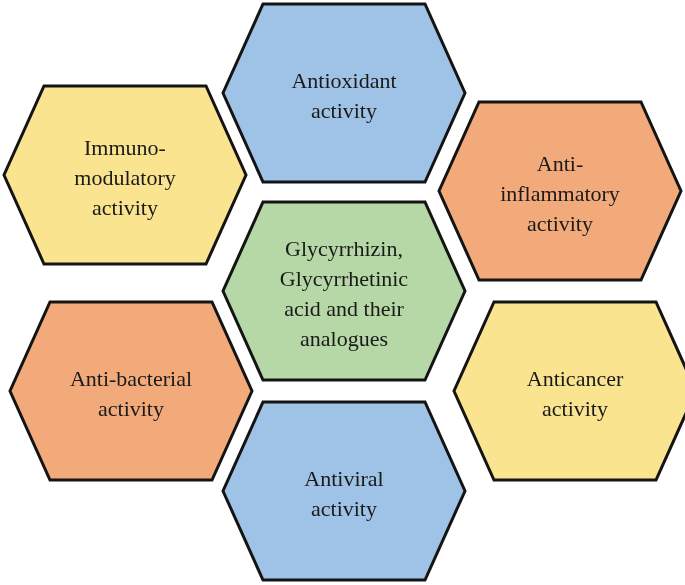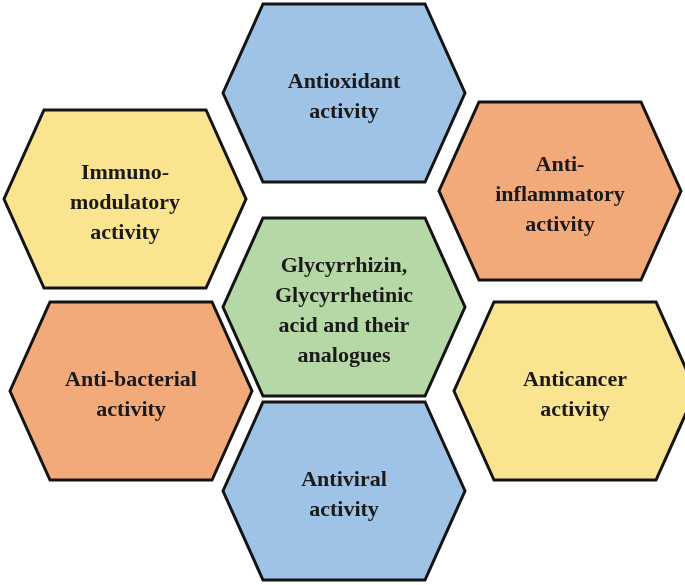"Antioxidant" .hex .label { font-weight: bold -> normal }
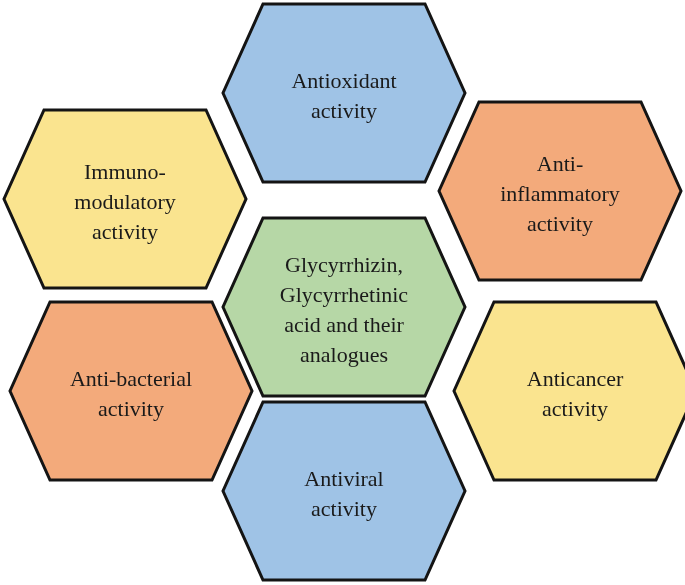"Immuno-" .pos-top-left { top: 108px -> 84px }
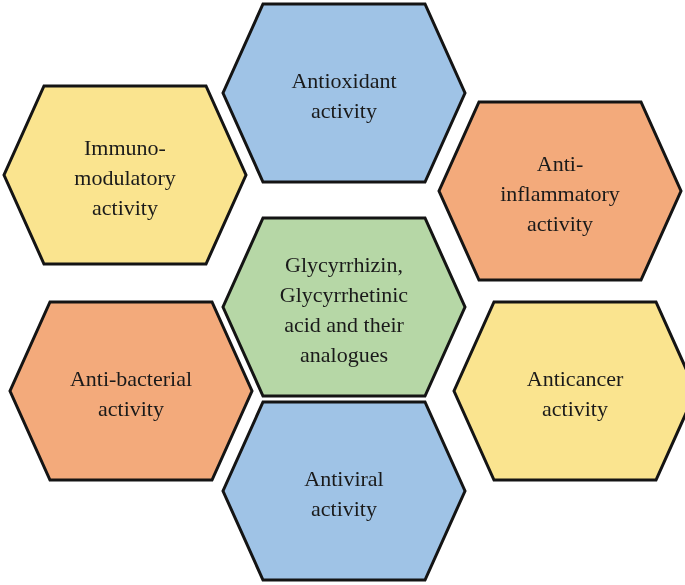"Glycyrrhizin," .pos-center { top: 216px -> 200px }
